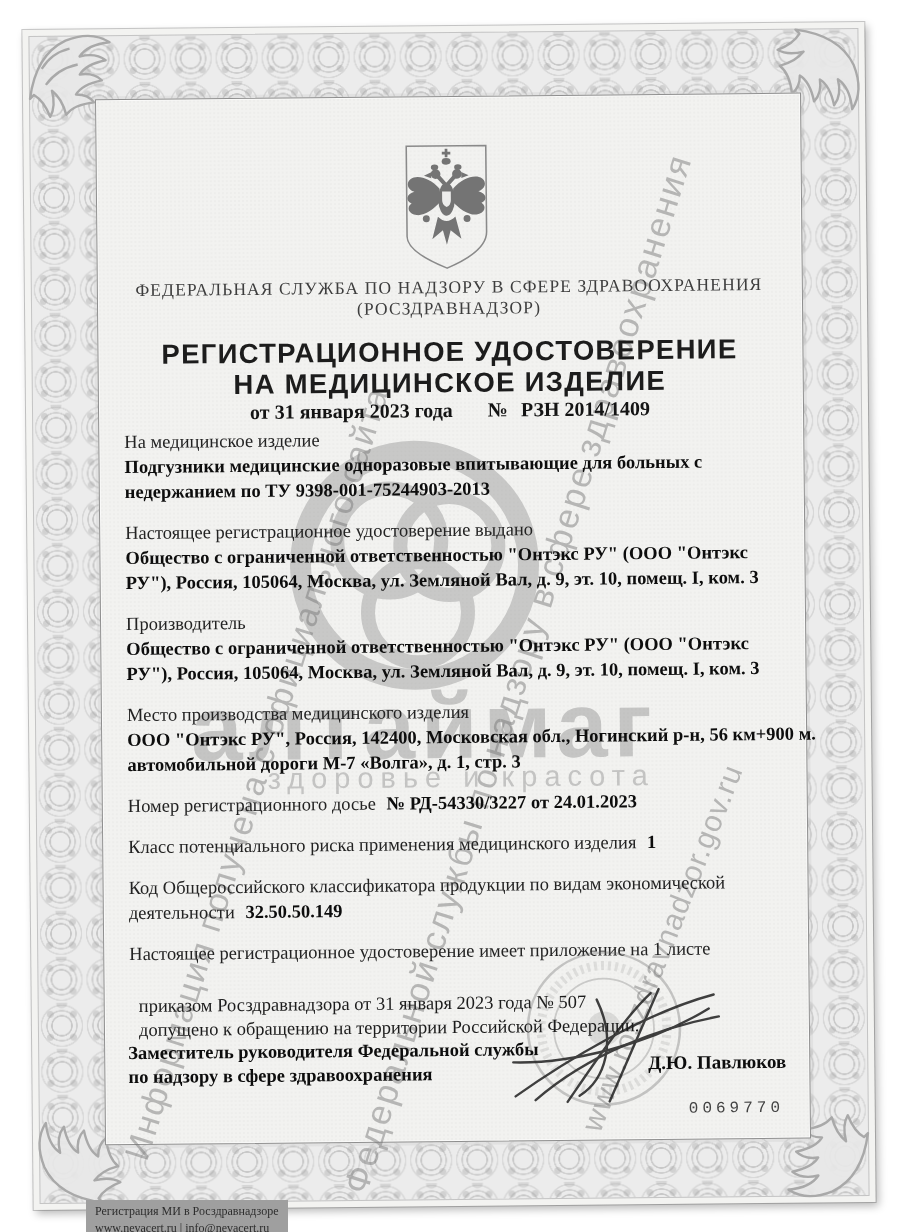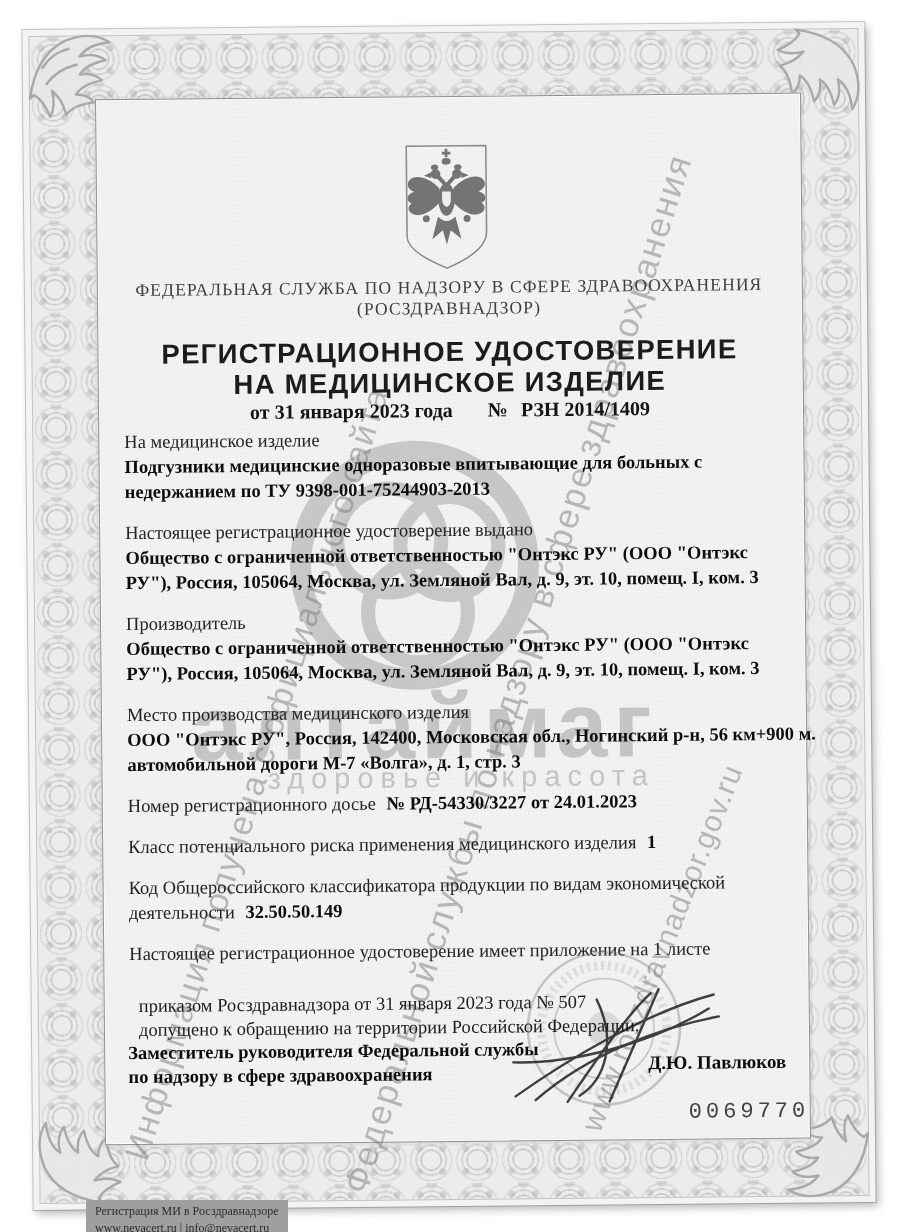"0069770" .serial { font-size: 22px -> 16px }
